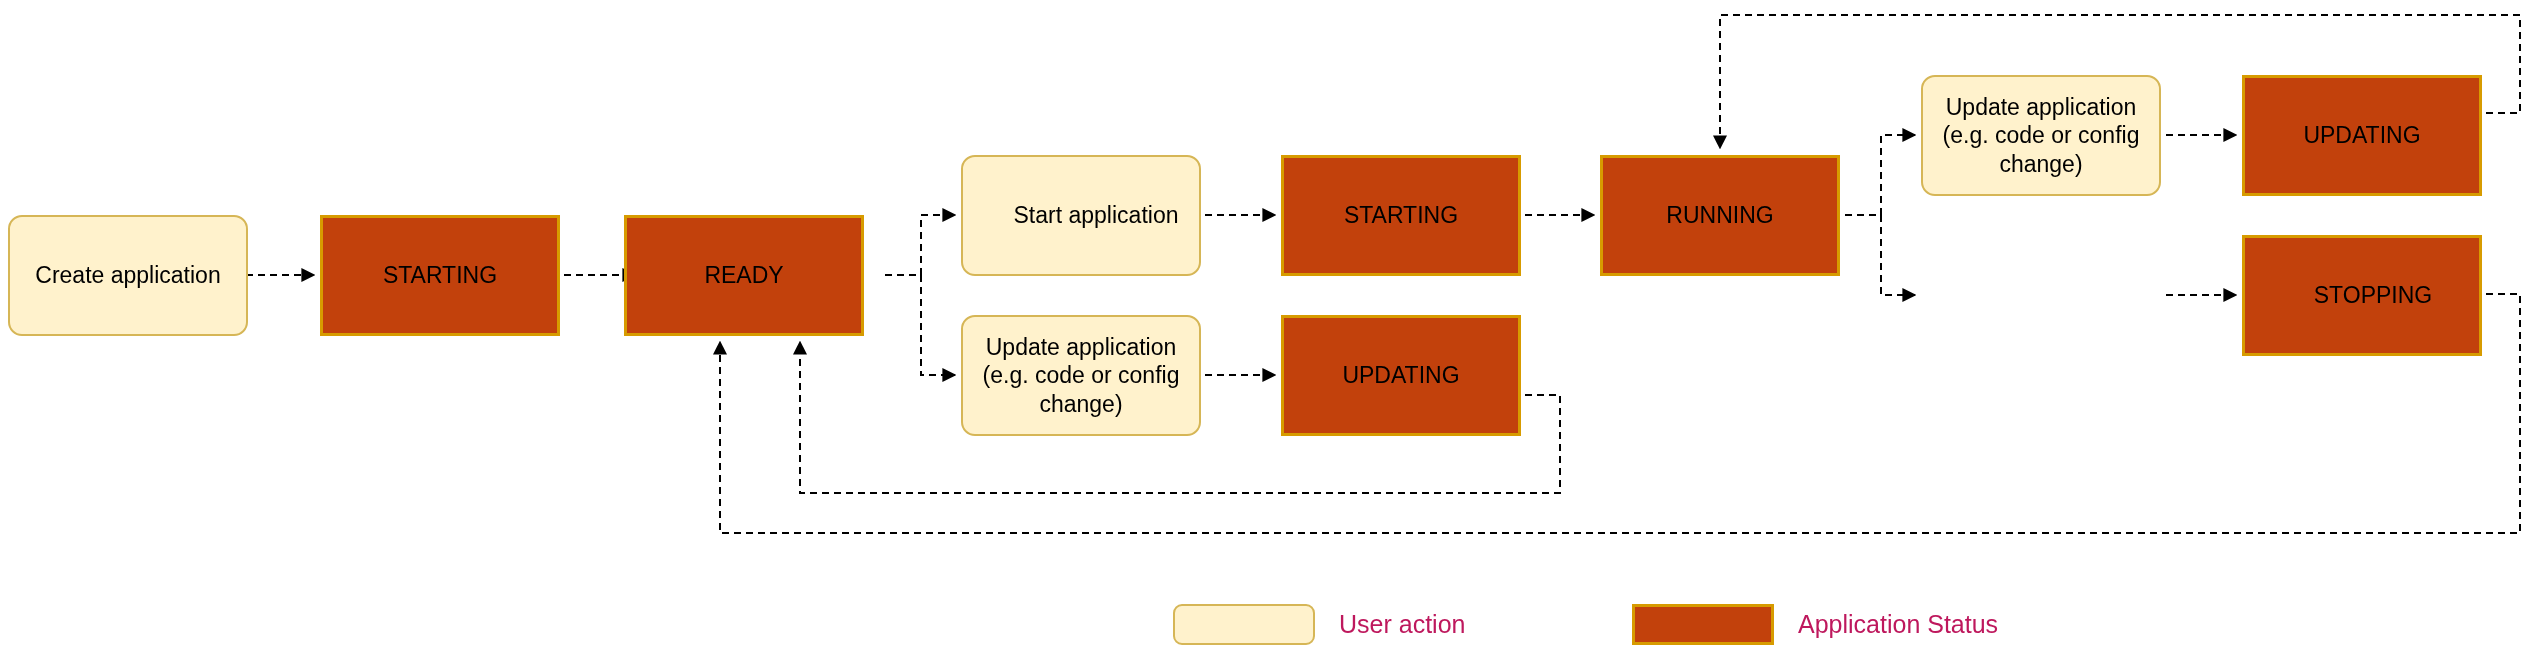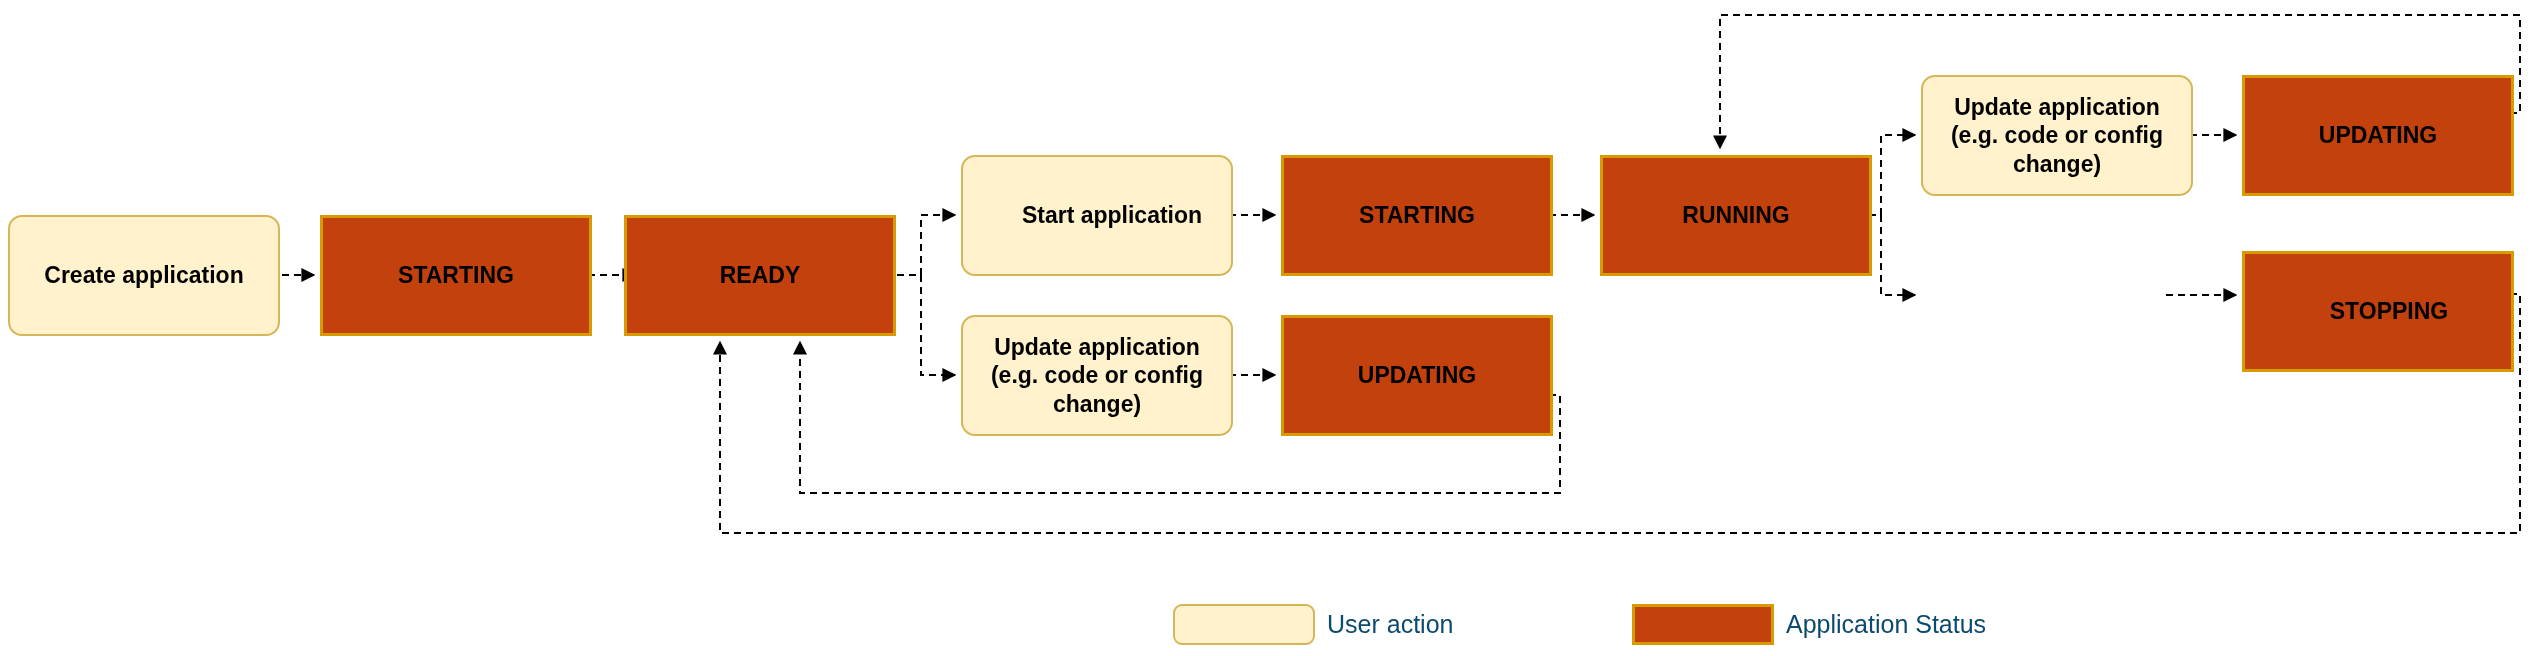"Update application (e.g. code or" .w240 { font-weight: bold -> none; width: 272px -> 240px }
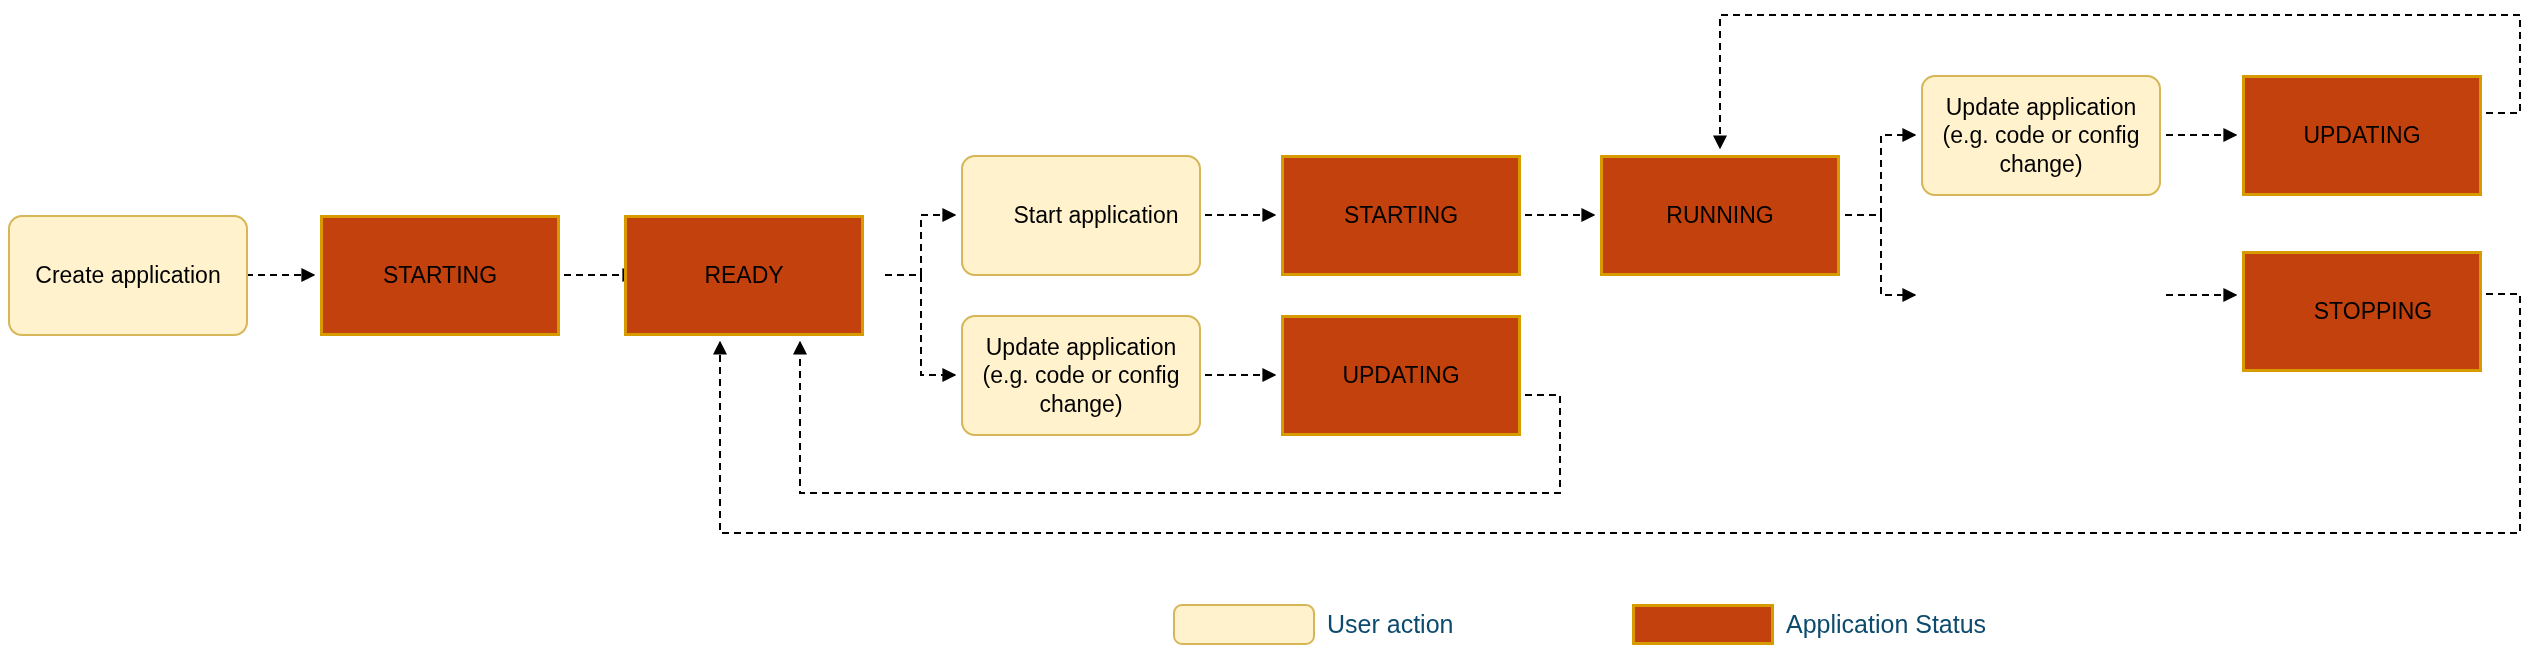"STOPPING" div.node { top: 251px -> 235px }
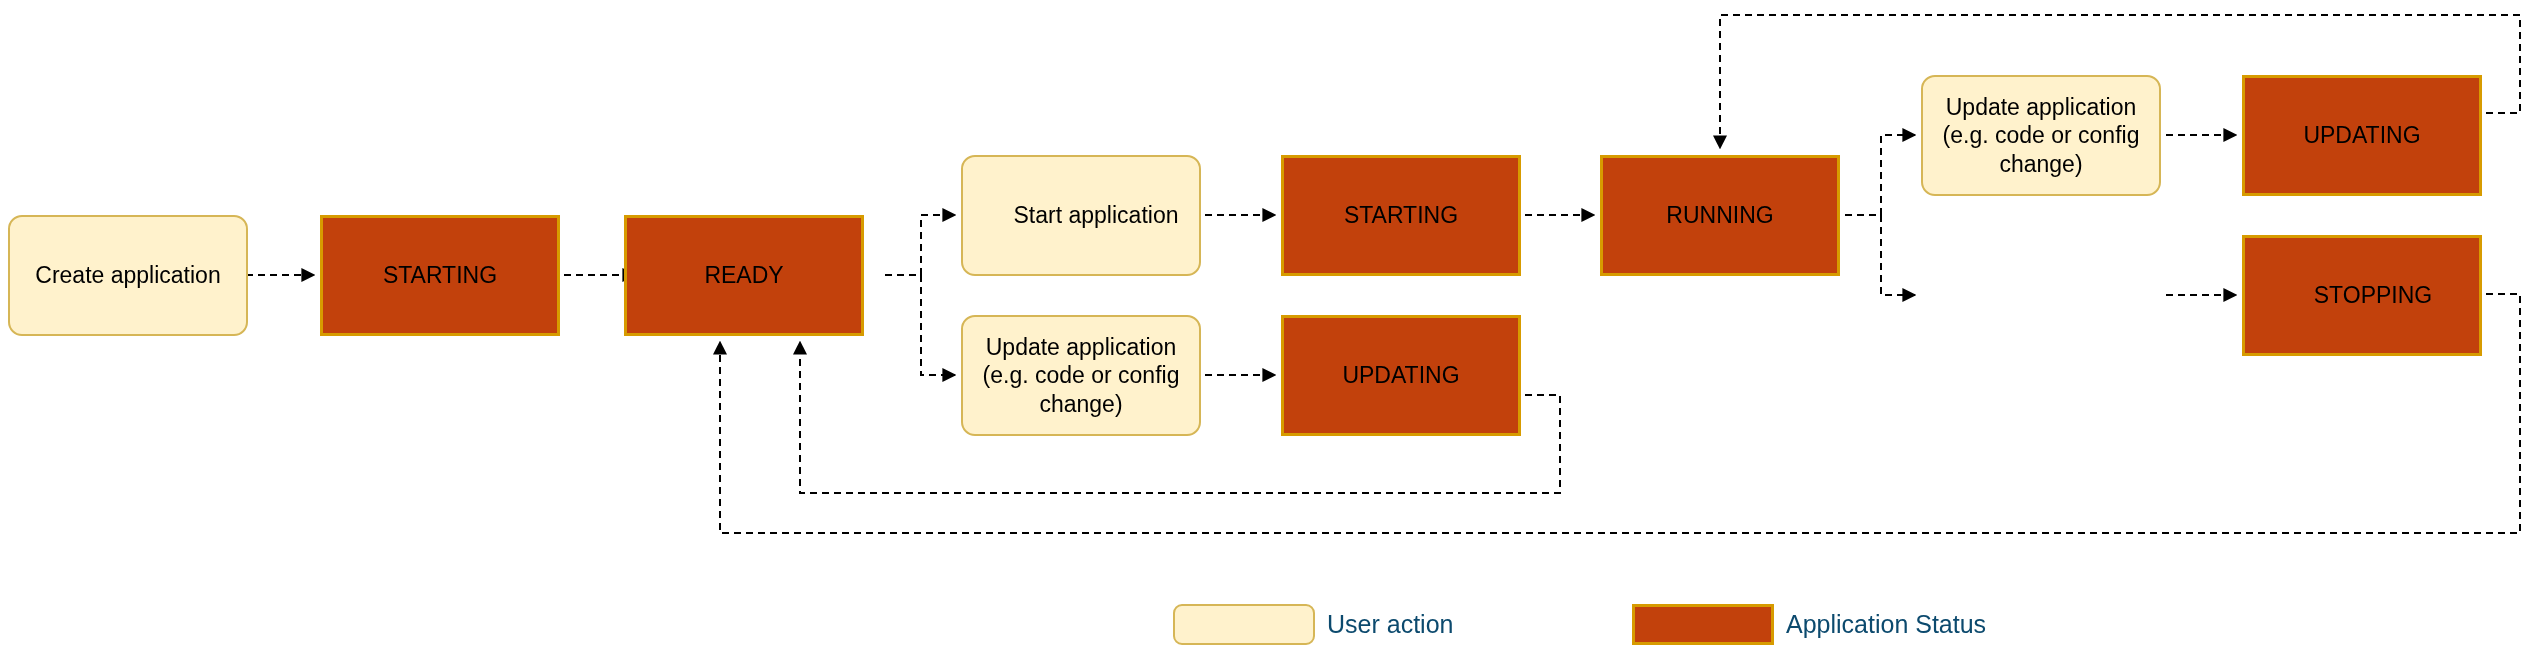"User action" .legend-label { color: #0c4a6e -> #be185d; margin-left: 12px -> 24px }
